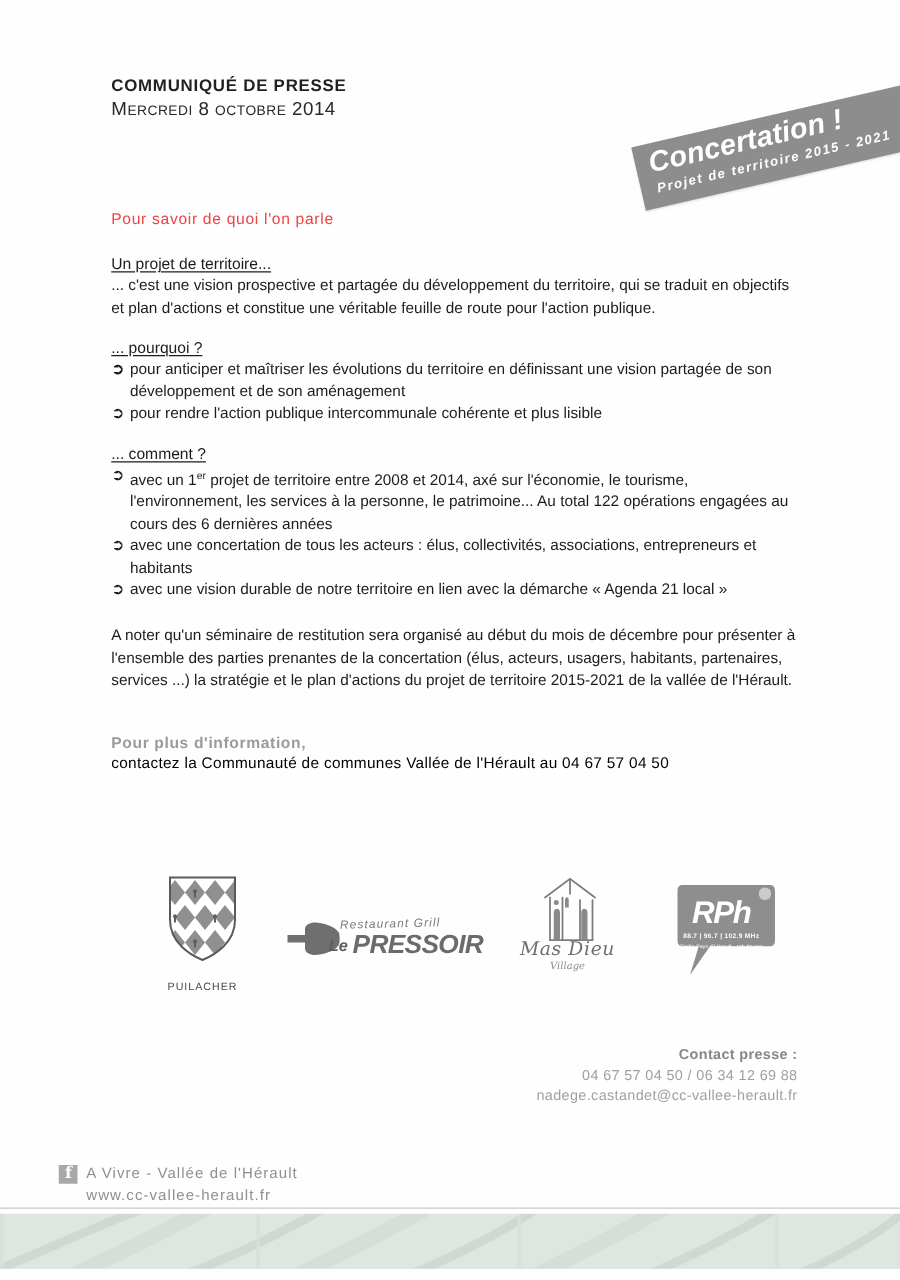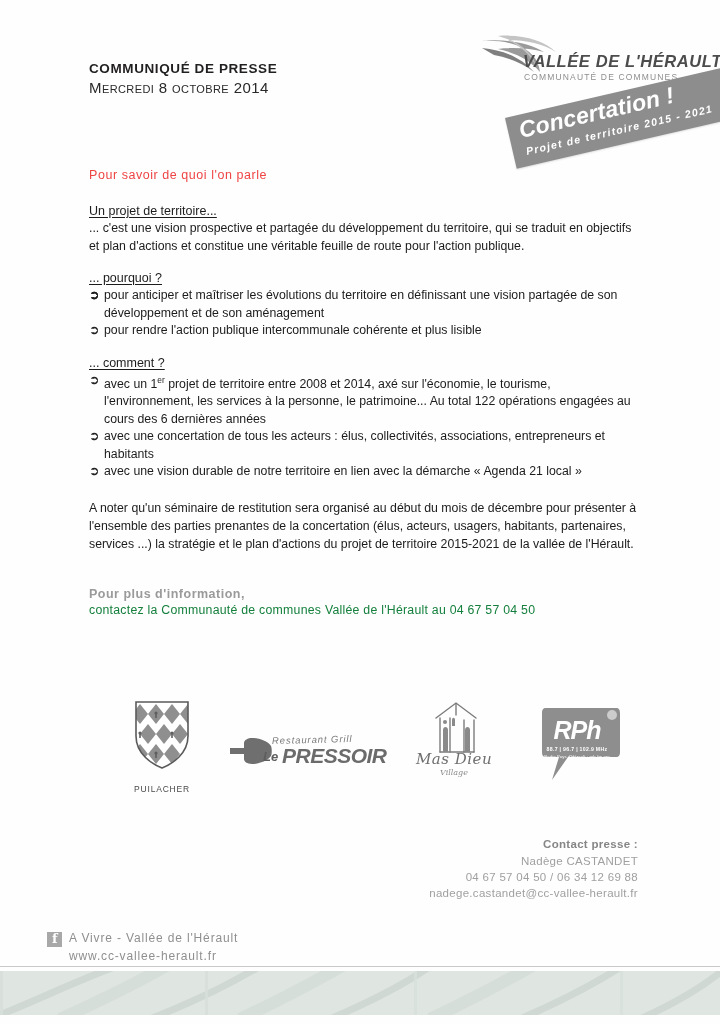"VALLÉE DE L'HÉRAULT" div.logo { html: <div> <svg> <path></path> <path></path> <path></path> </svg> <div>VALLÉE DE L'HÉRAULT</div> <div>COMMUNAUTÉ DE COMMUNES</div> </div> -> none }
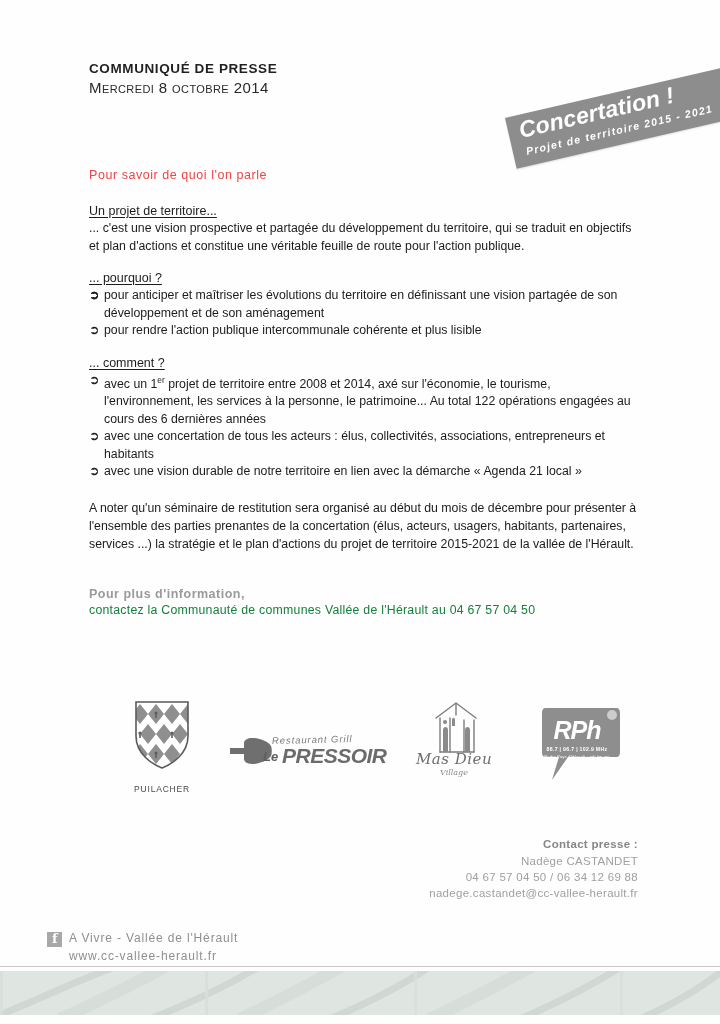"contactez la Communauté de communes" .info-line { color: #15803d -> #000000 }
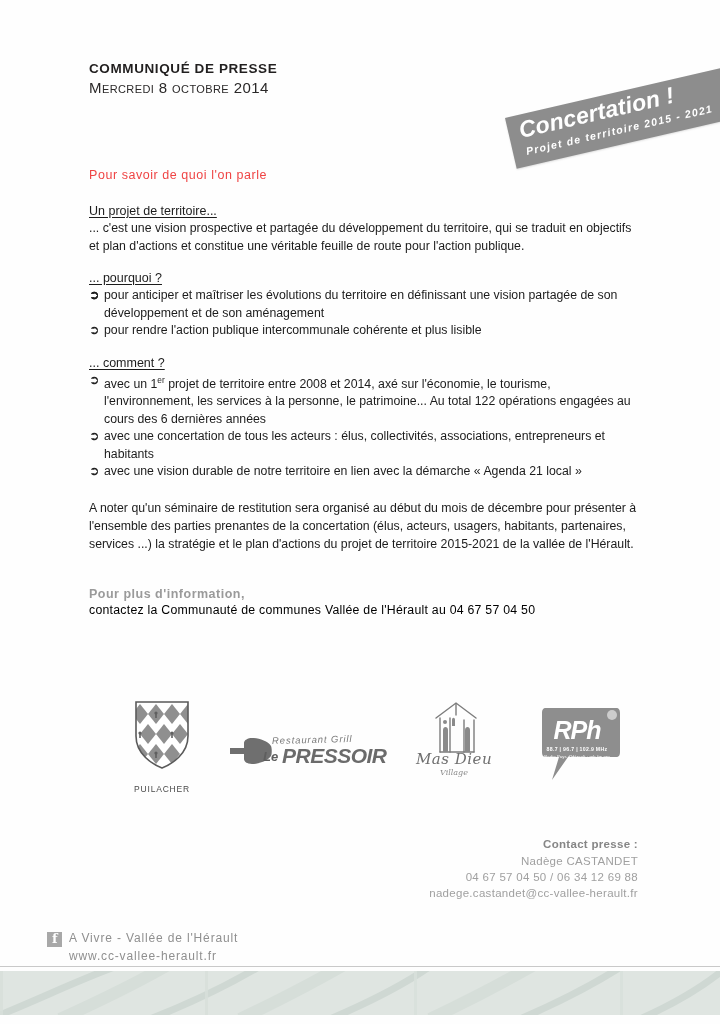"Nadège CASTANDET" div.contact-line { html: <div>Nadège CASTANDET</div> -> none }
